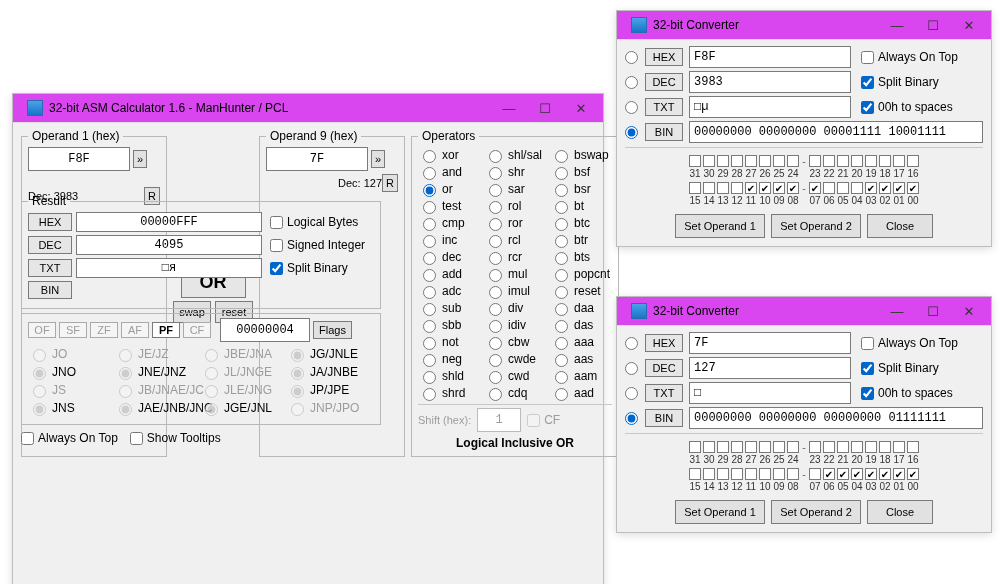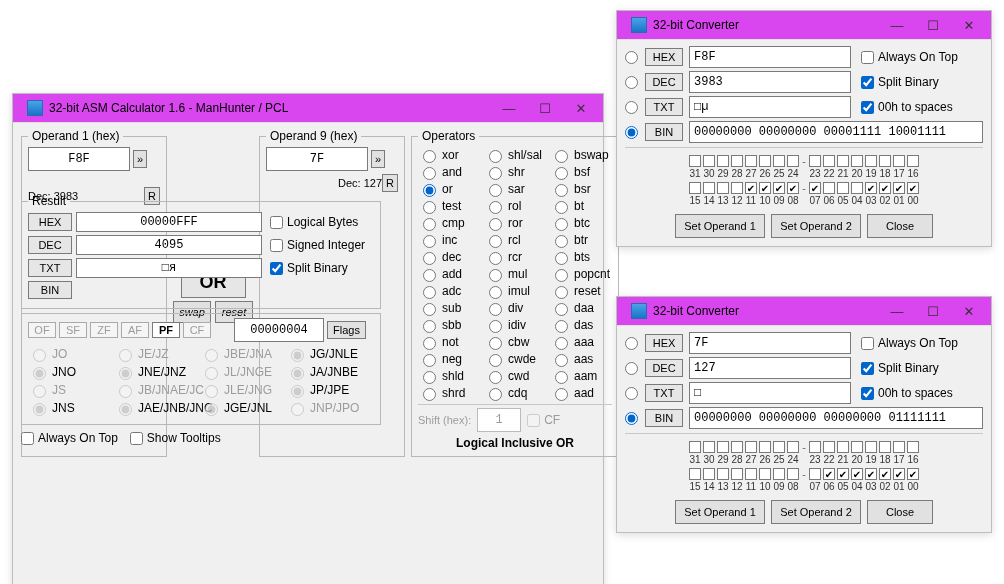"swap" .btn.pill { font-style: italic -> none }
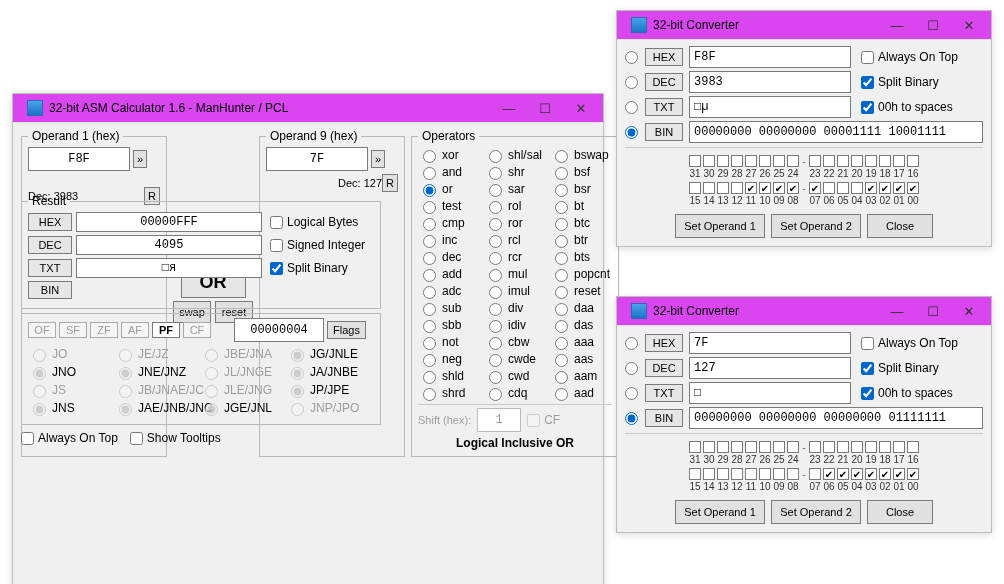"00000004" input.hexfield { margin-left: 20px -> 6px }
